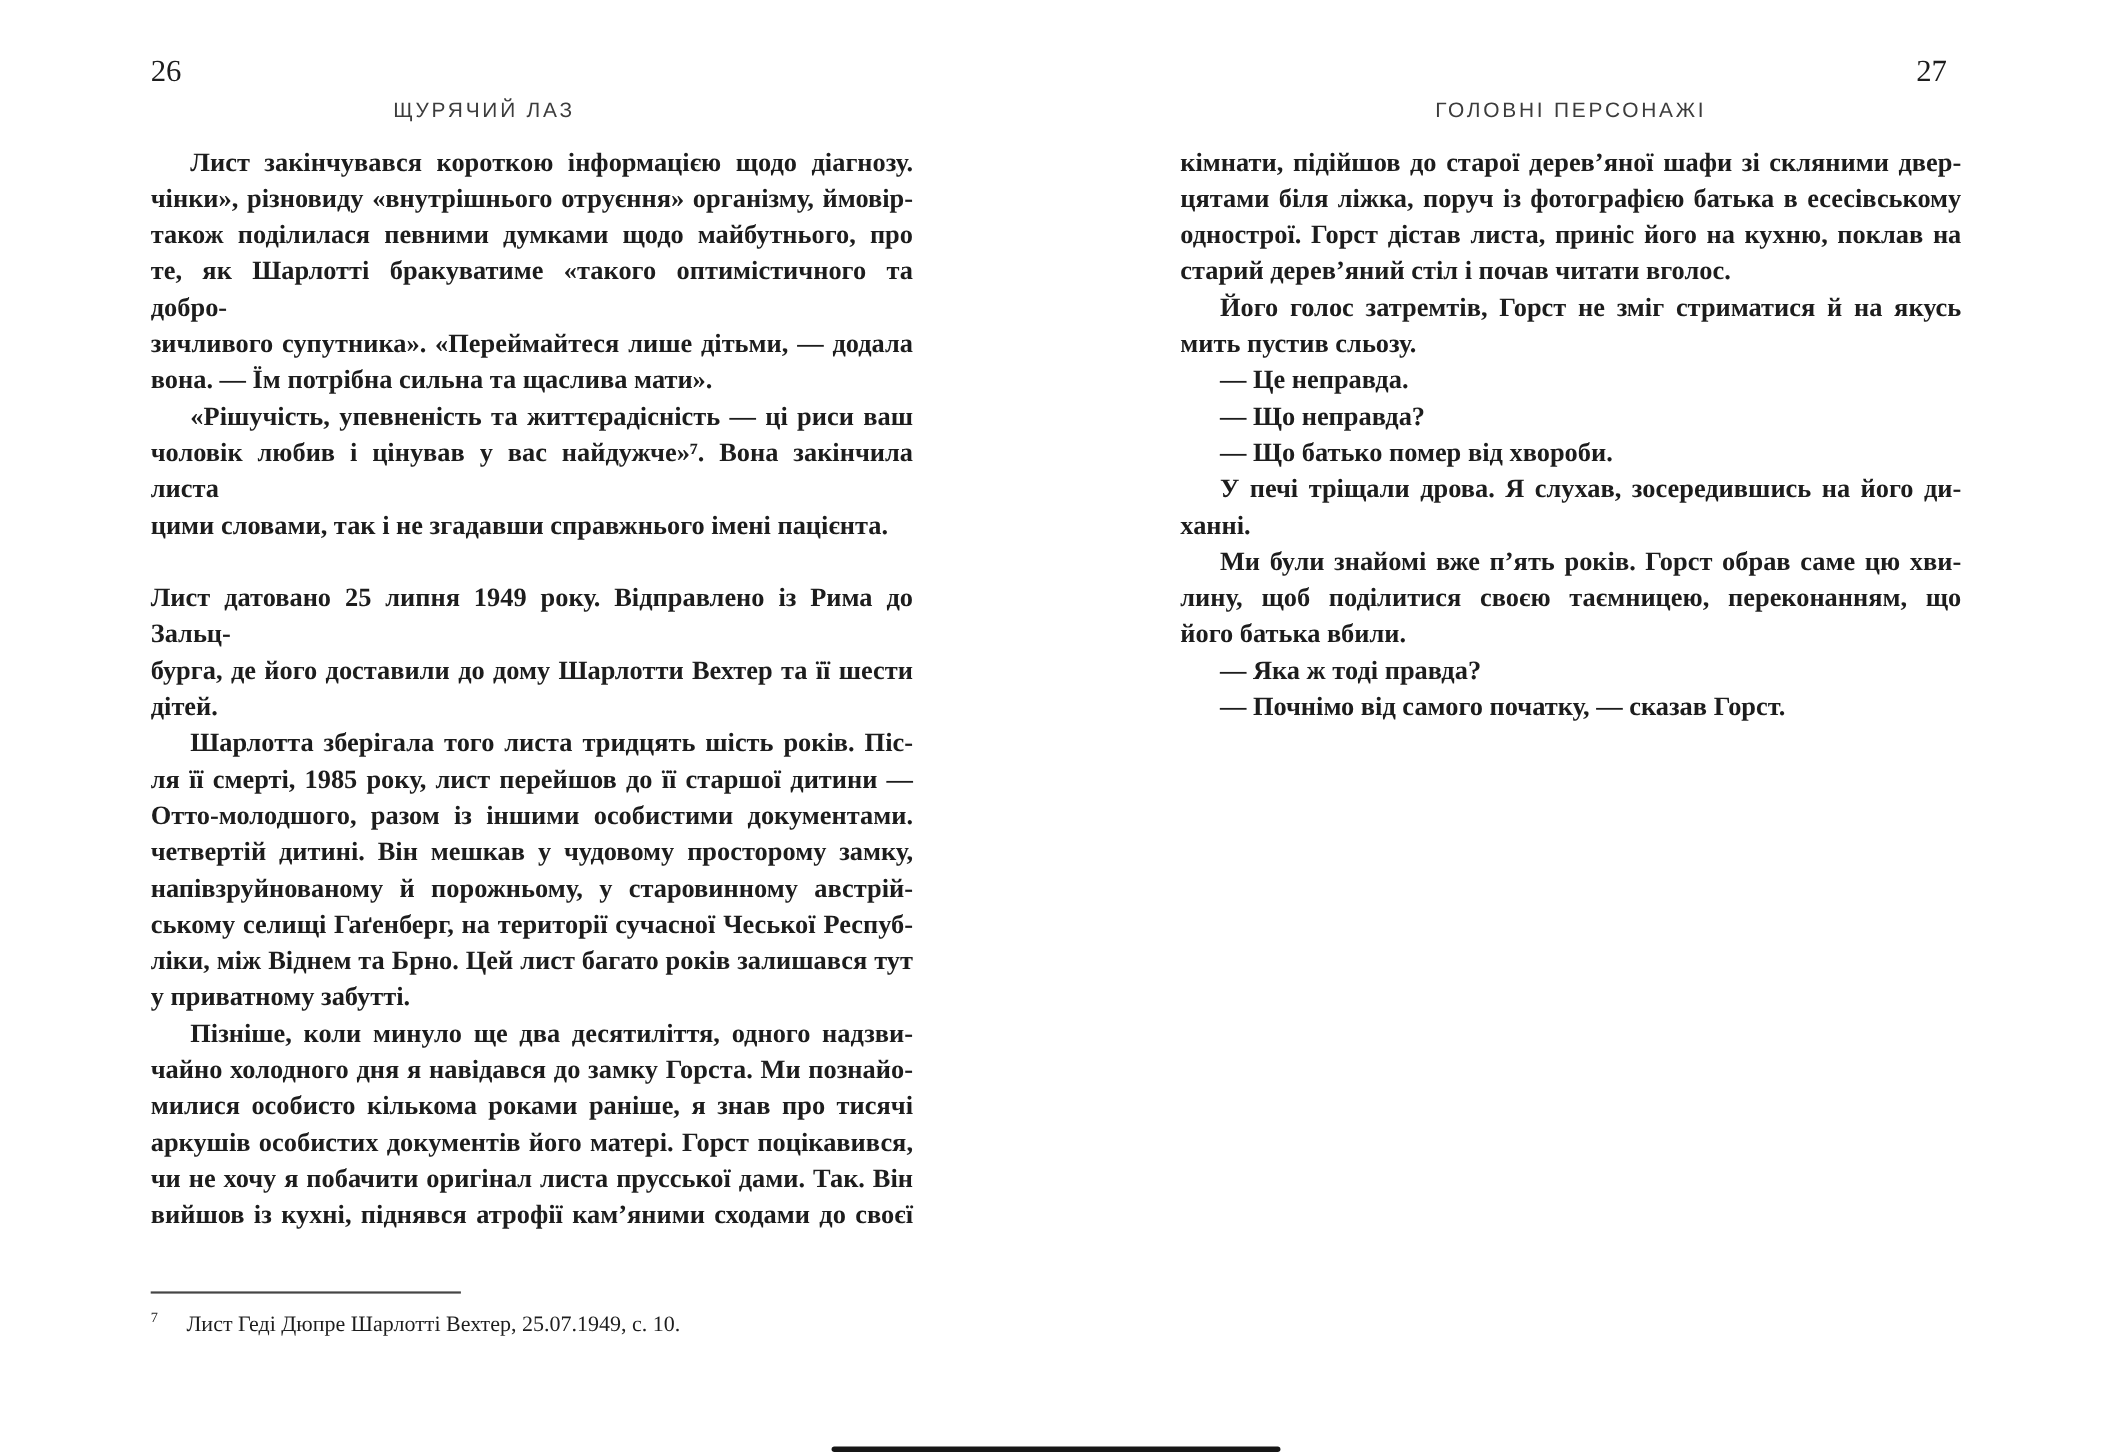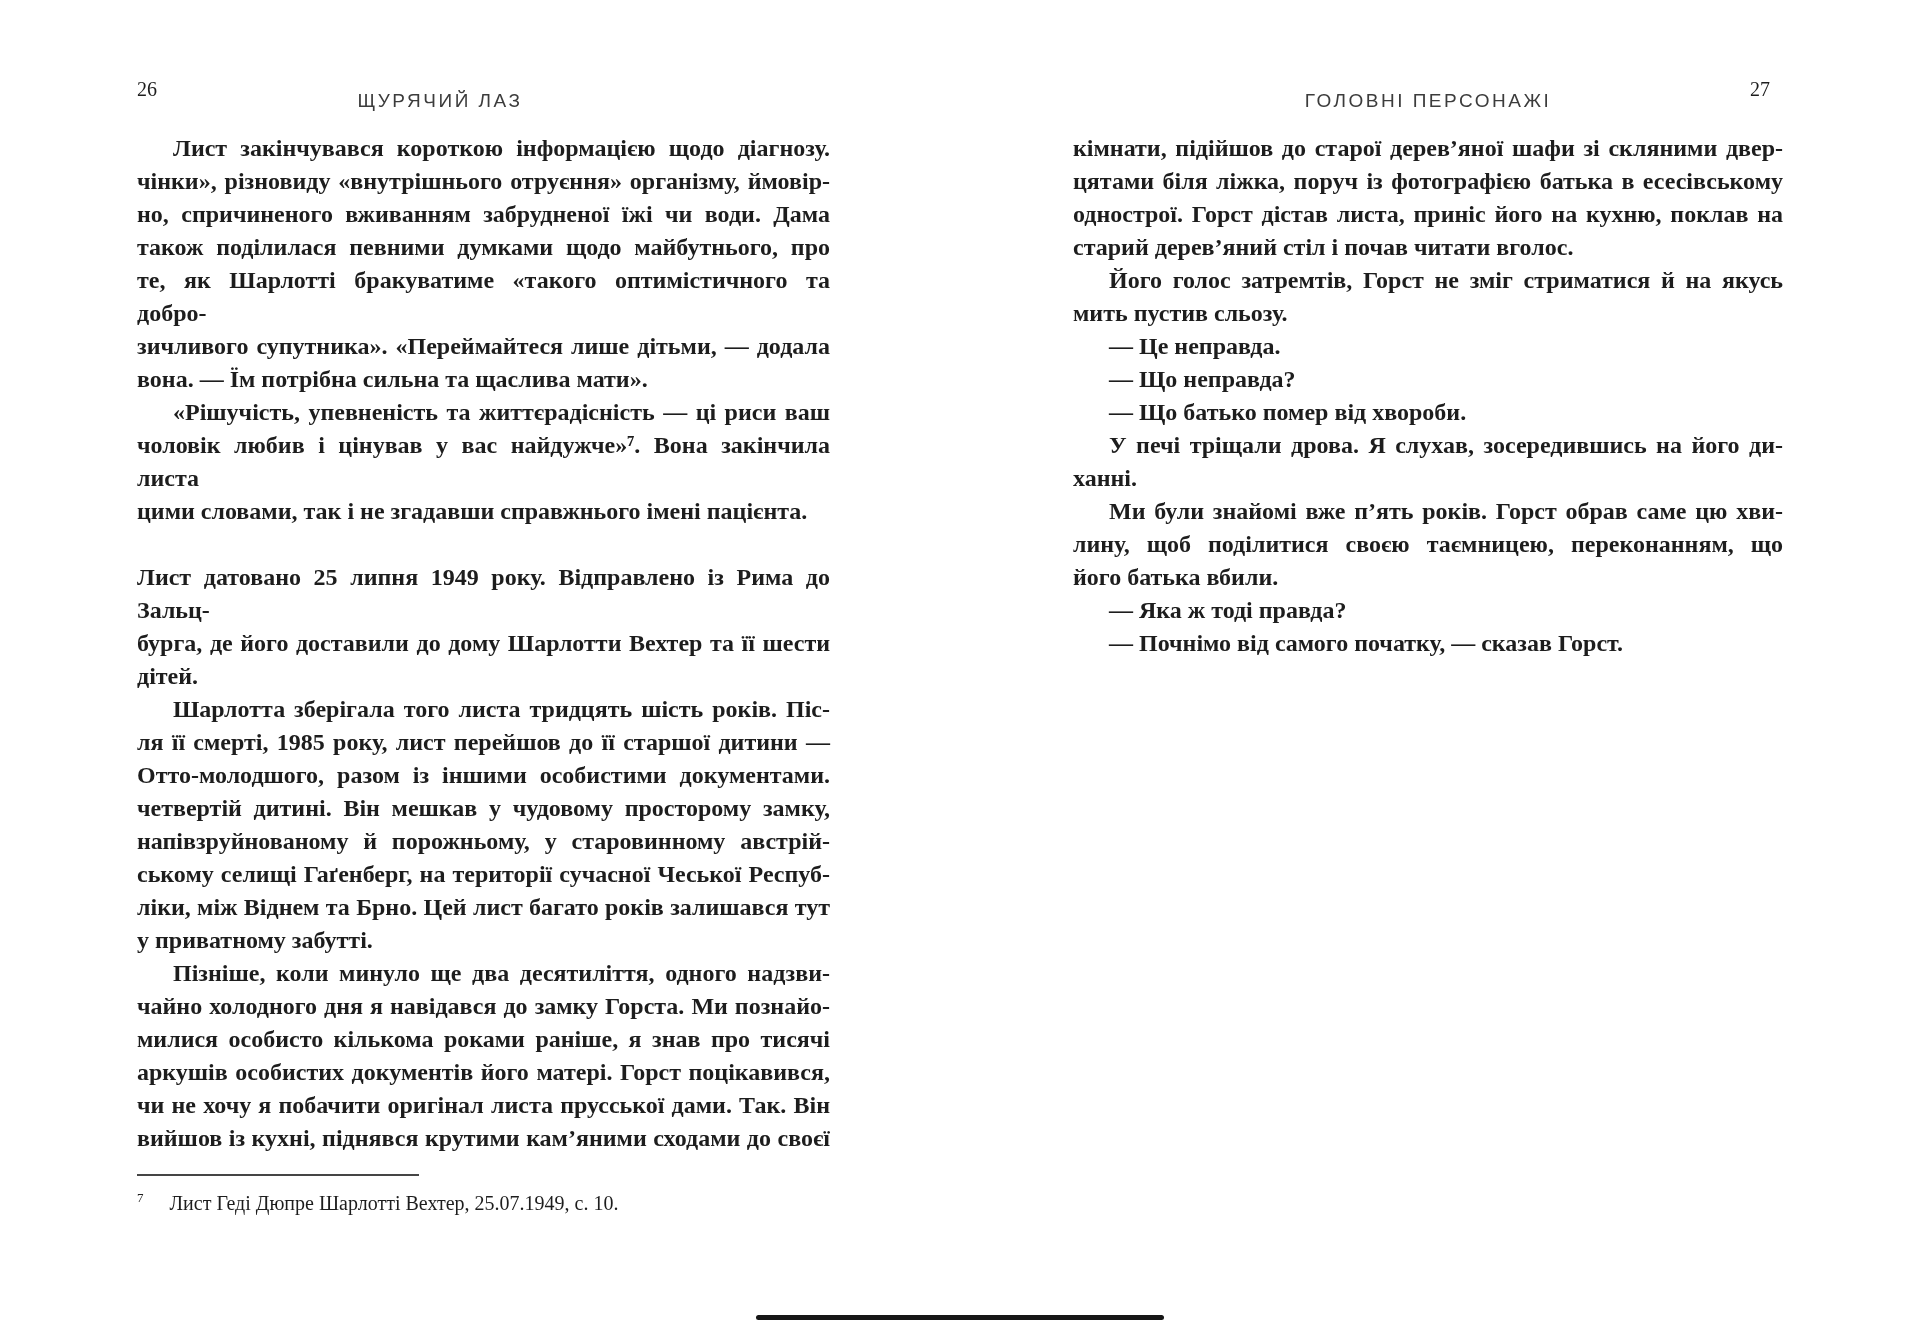"26" .pagenum { font-size: 20px -> 28px; margin-top: 28px -> none }
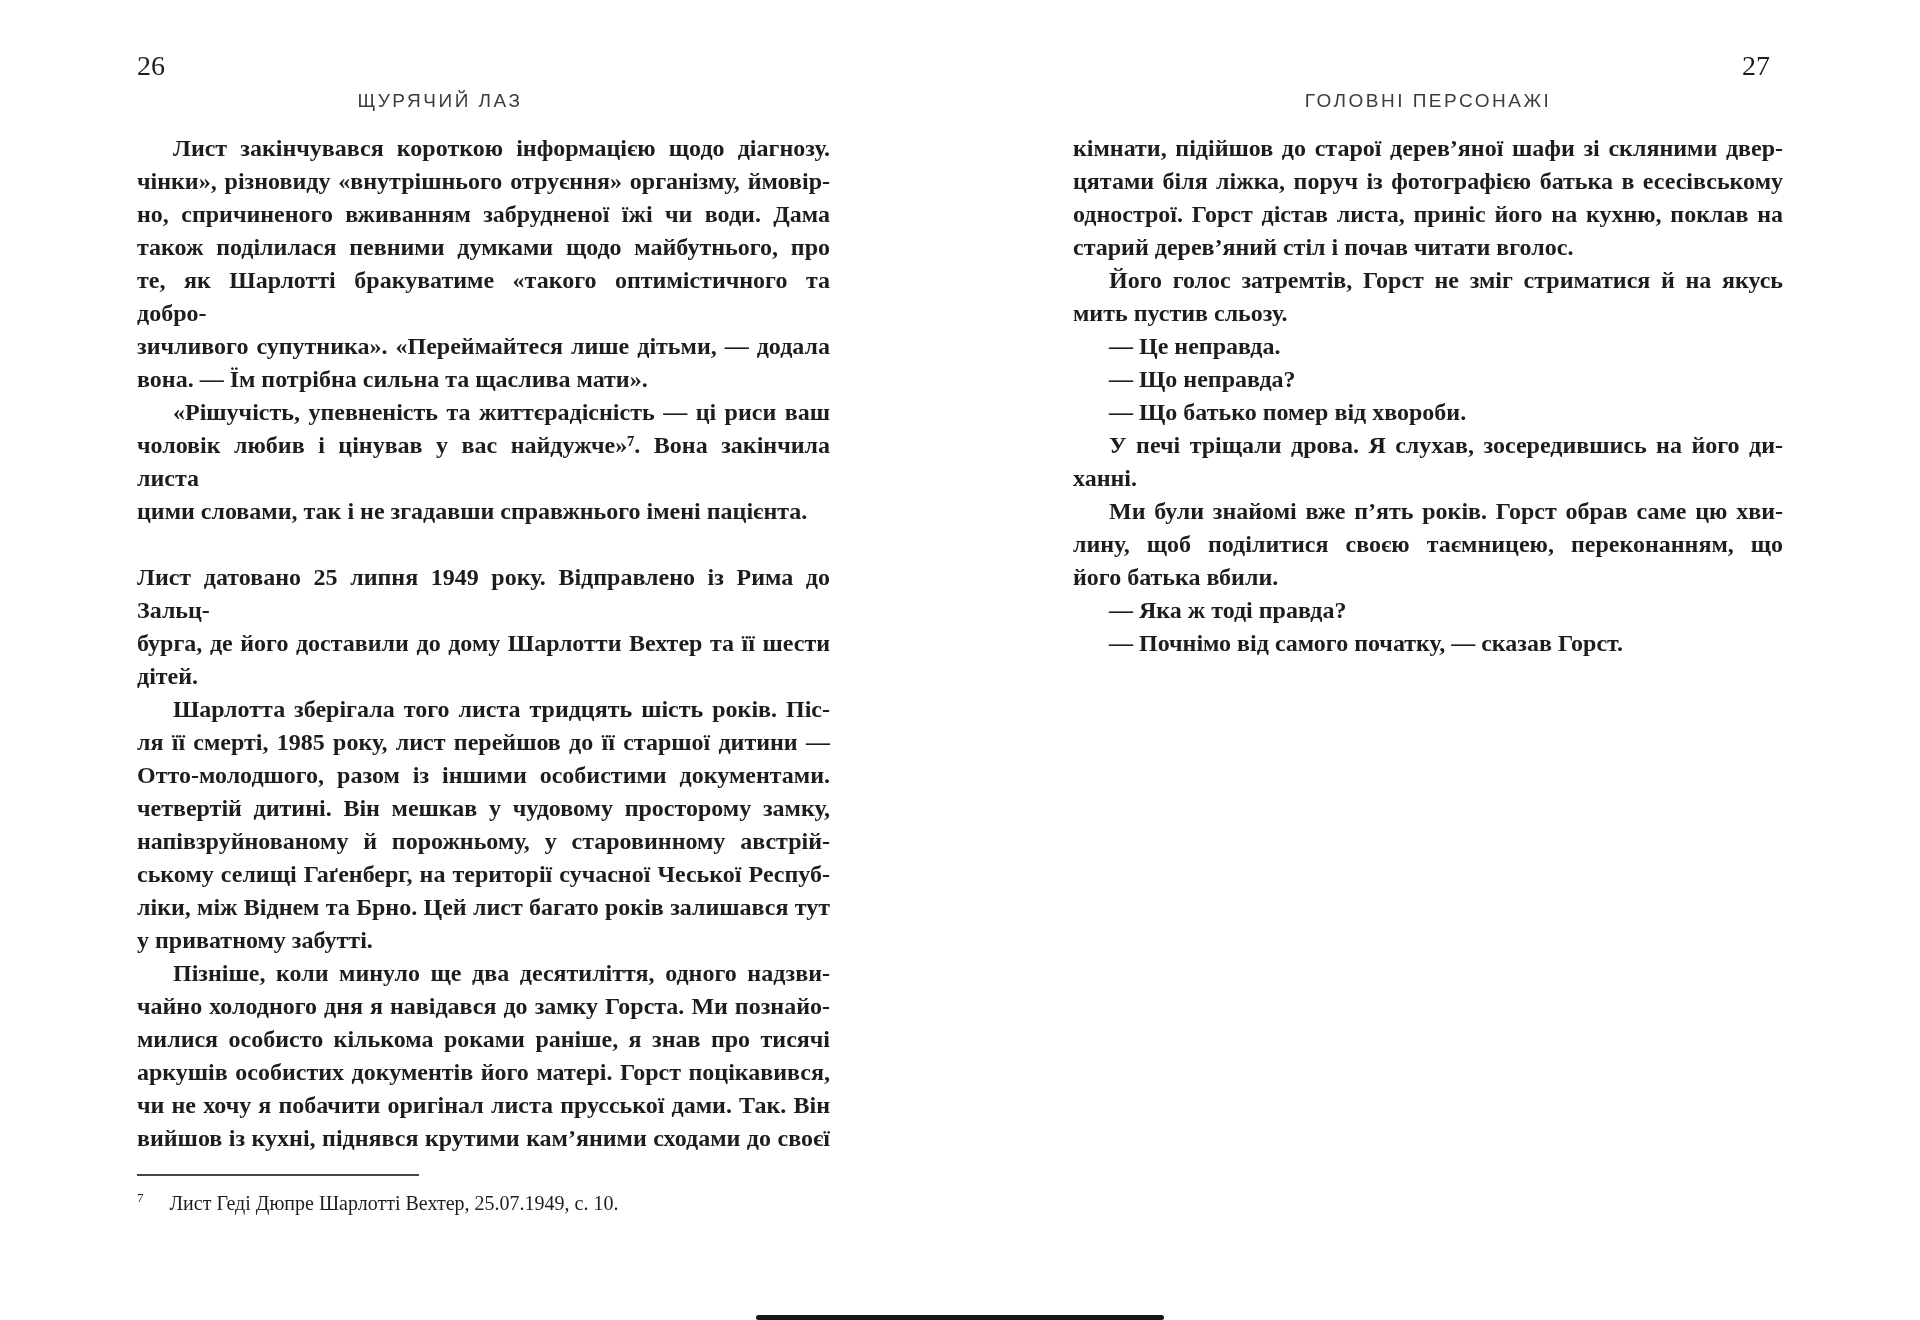"но, спричиненого вживанням забрудненої" div.line { html: <div>но, спричиненого вживанням забрудненої їжі чи води. Дама</div> -> none }
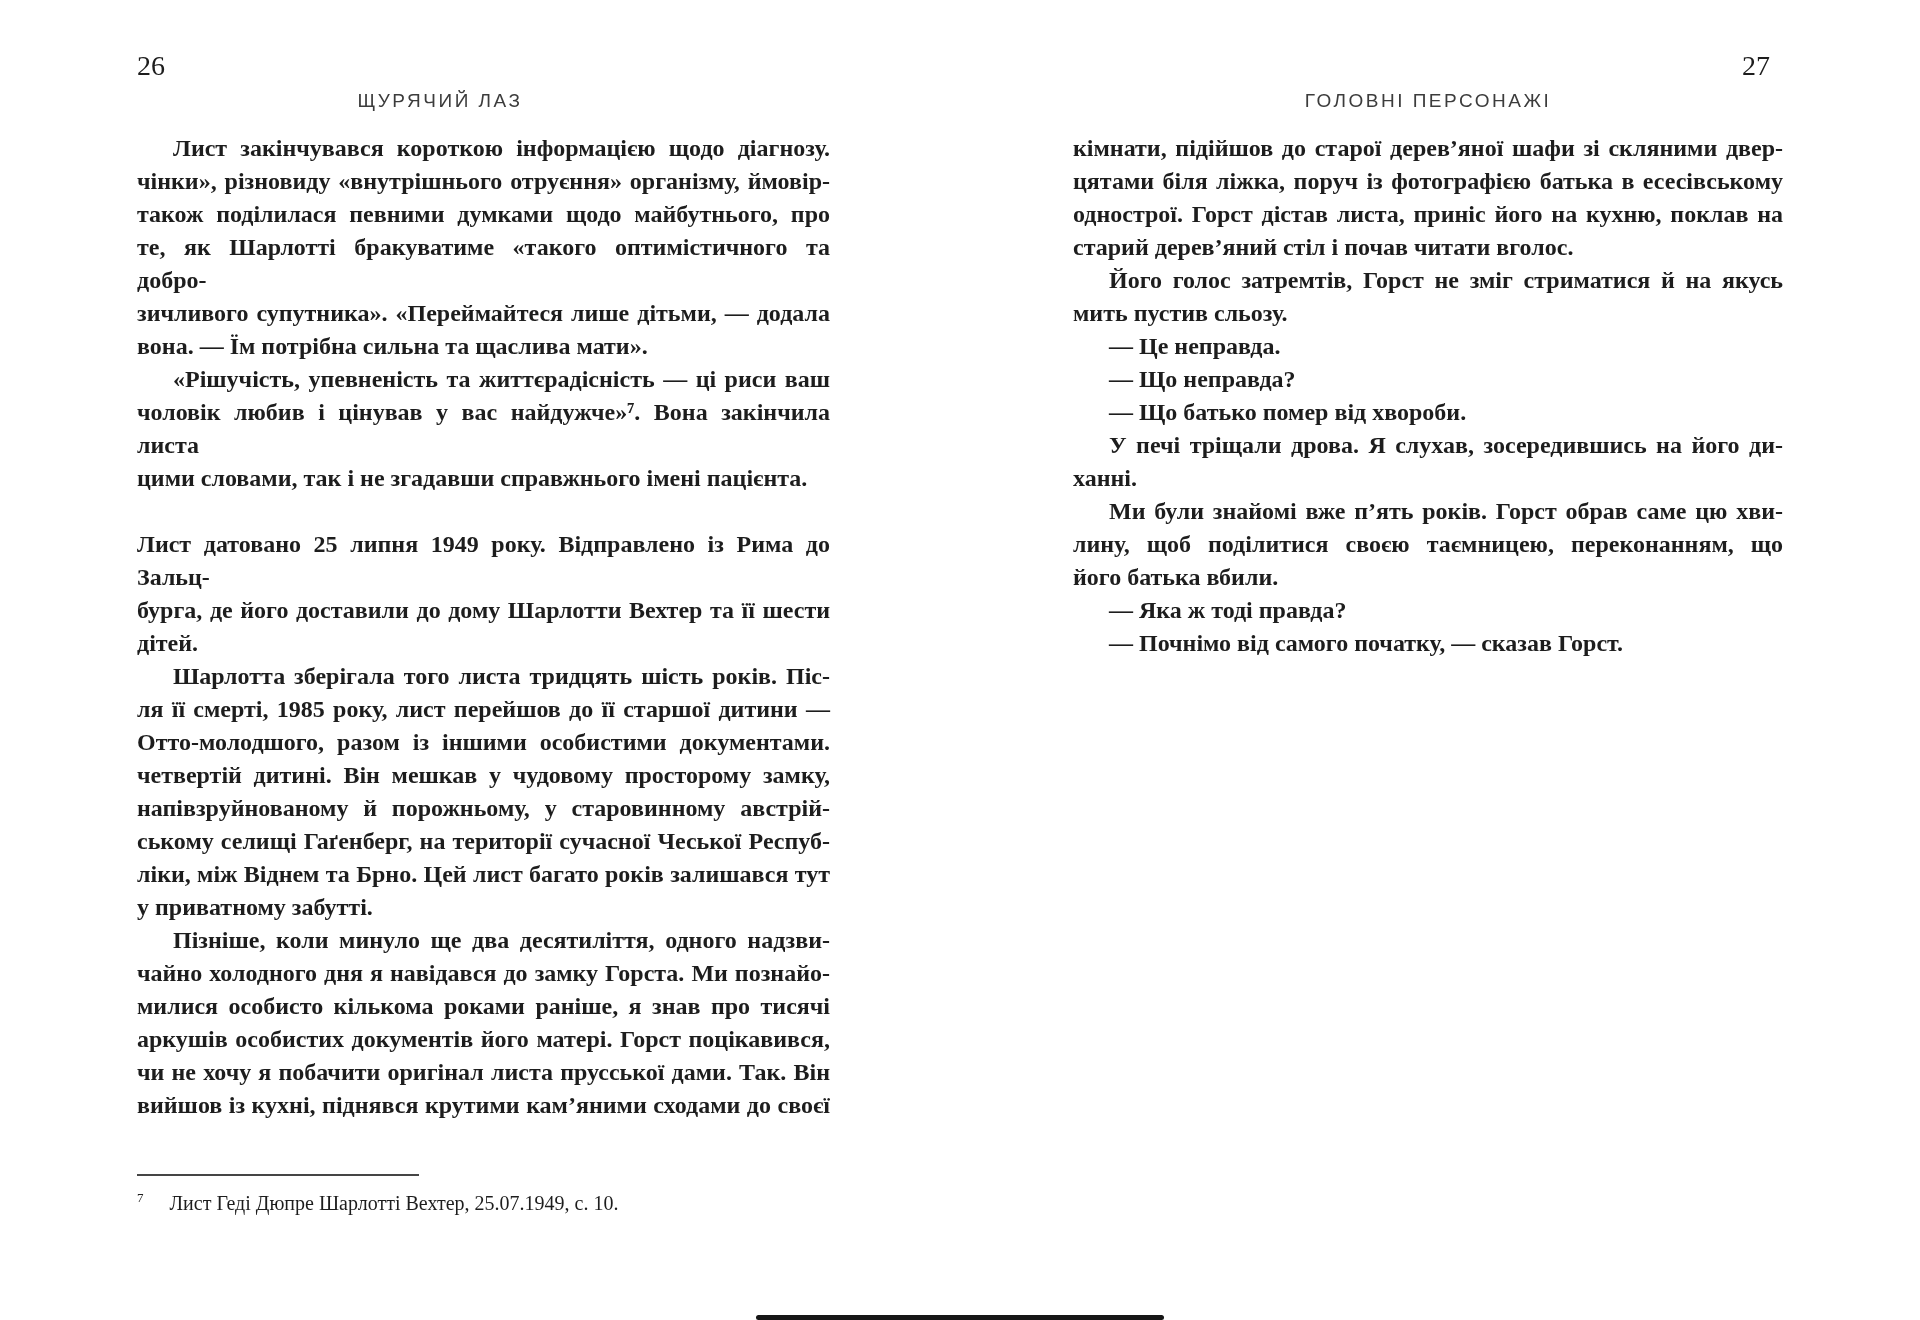"вийшов із кухні, піднявся крутими" div.line { text: крутими -> атрофії }
